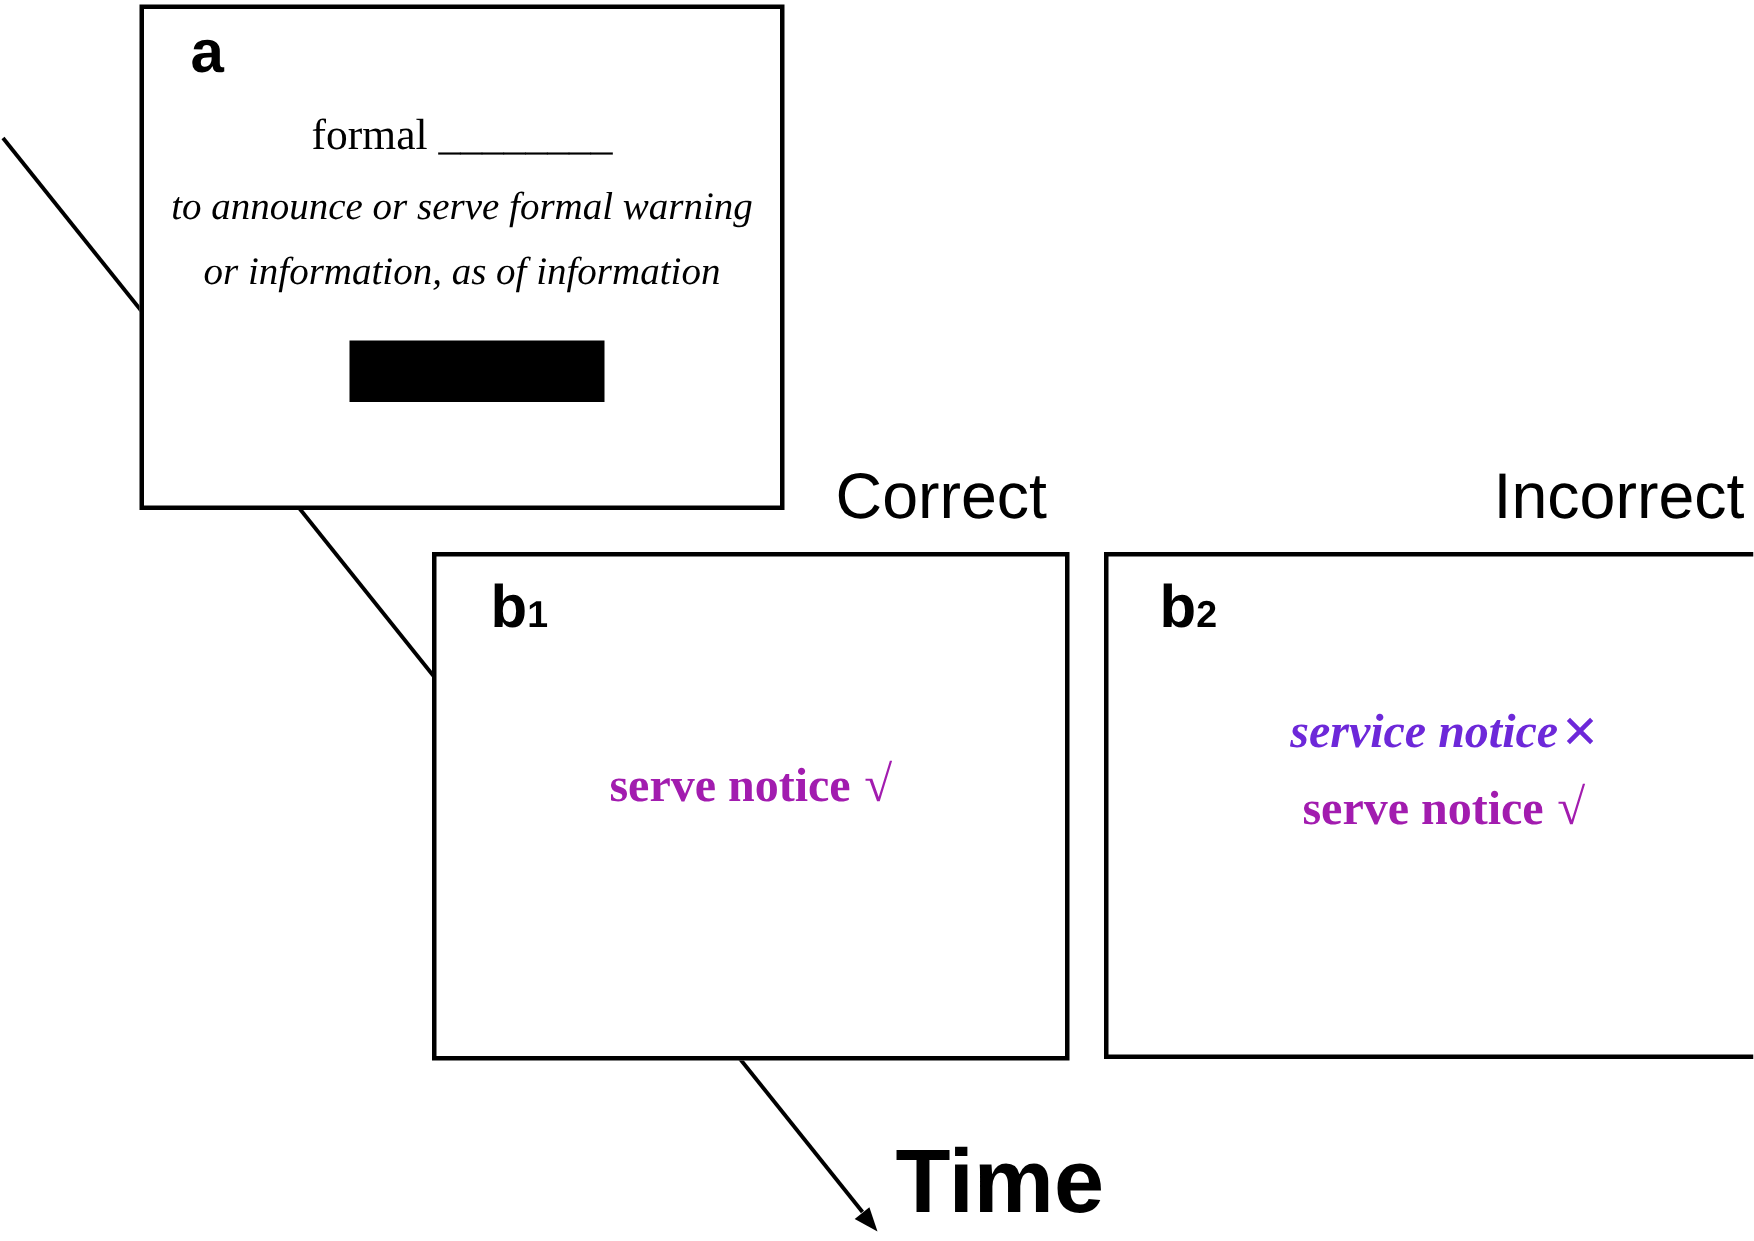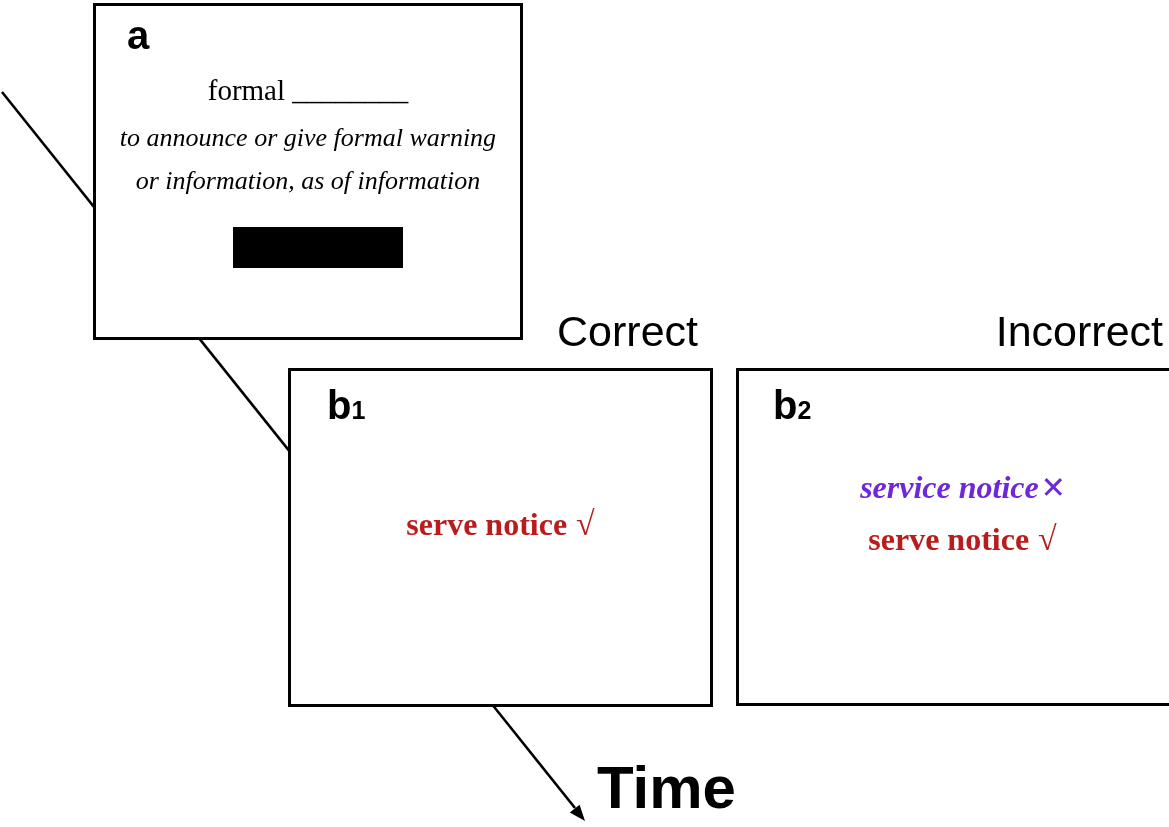"to announce or give formal" div { text: give -> serve }
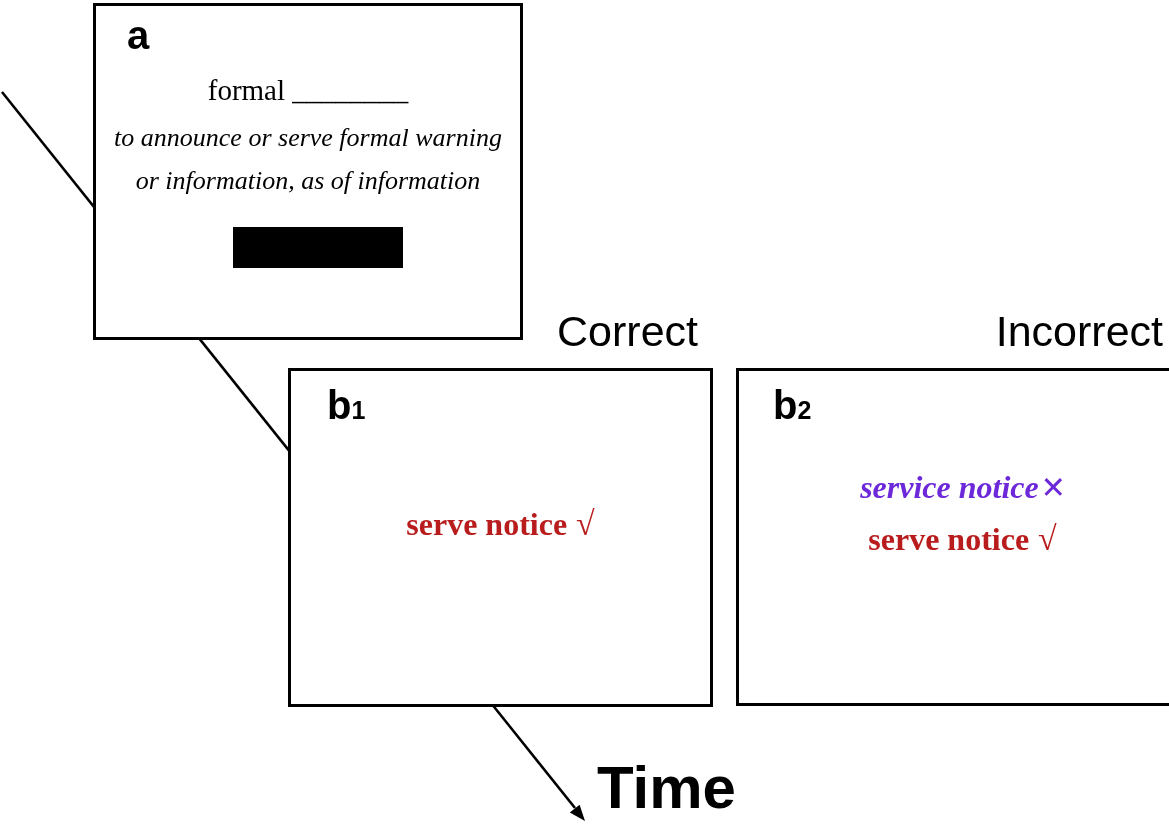"serve notice √" .txt-green { color: #b91c1c -> #a21caf }
